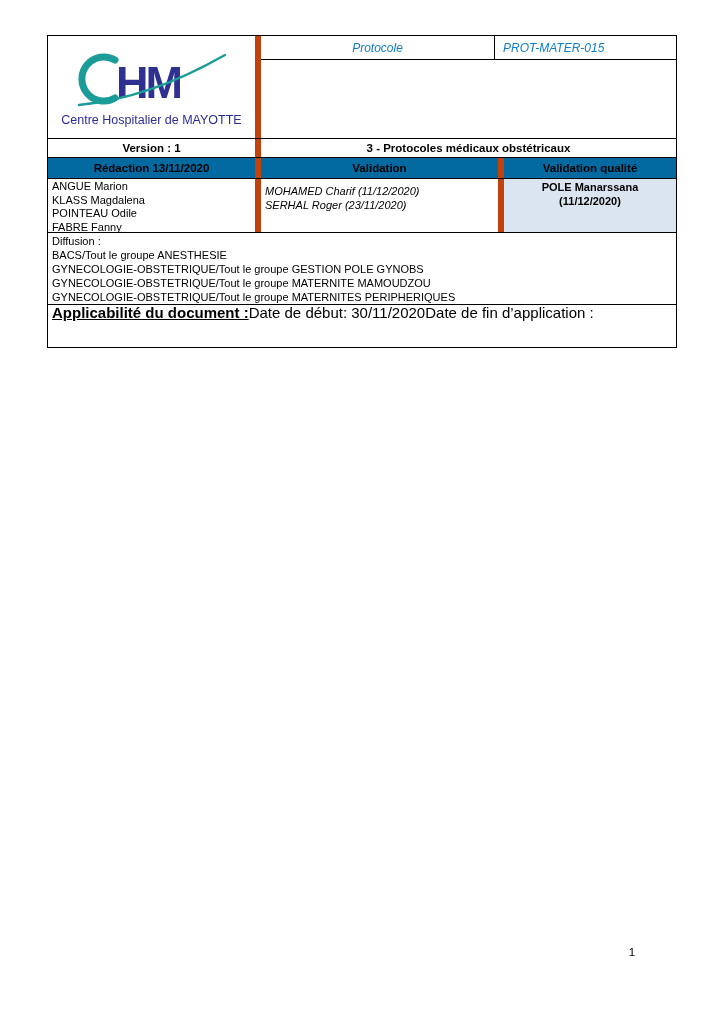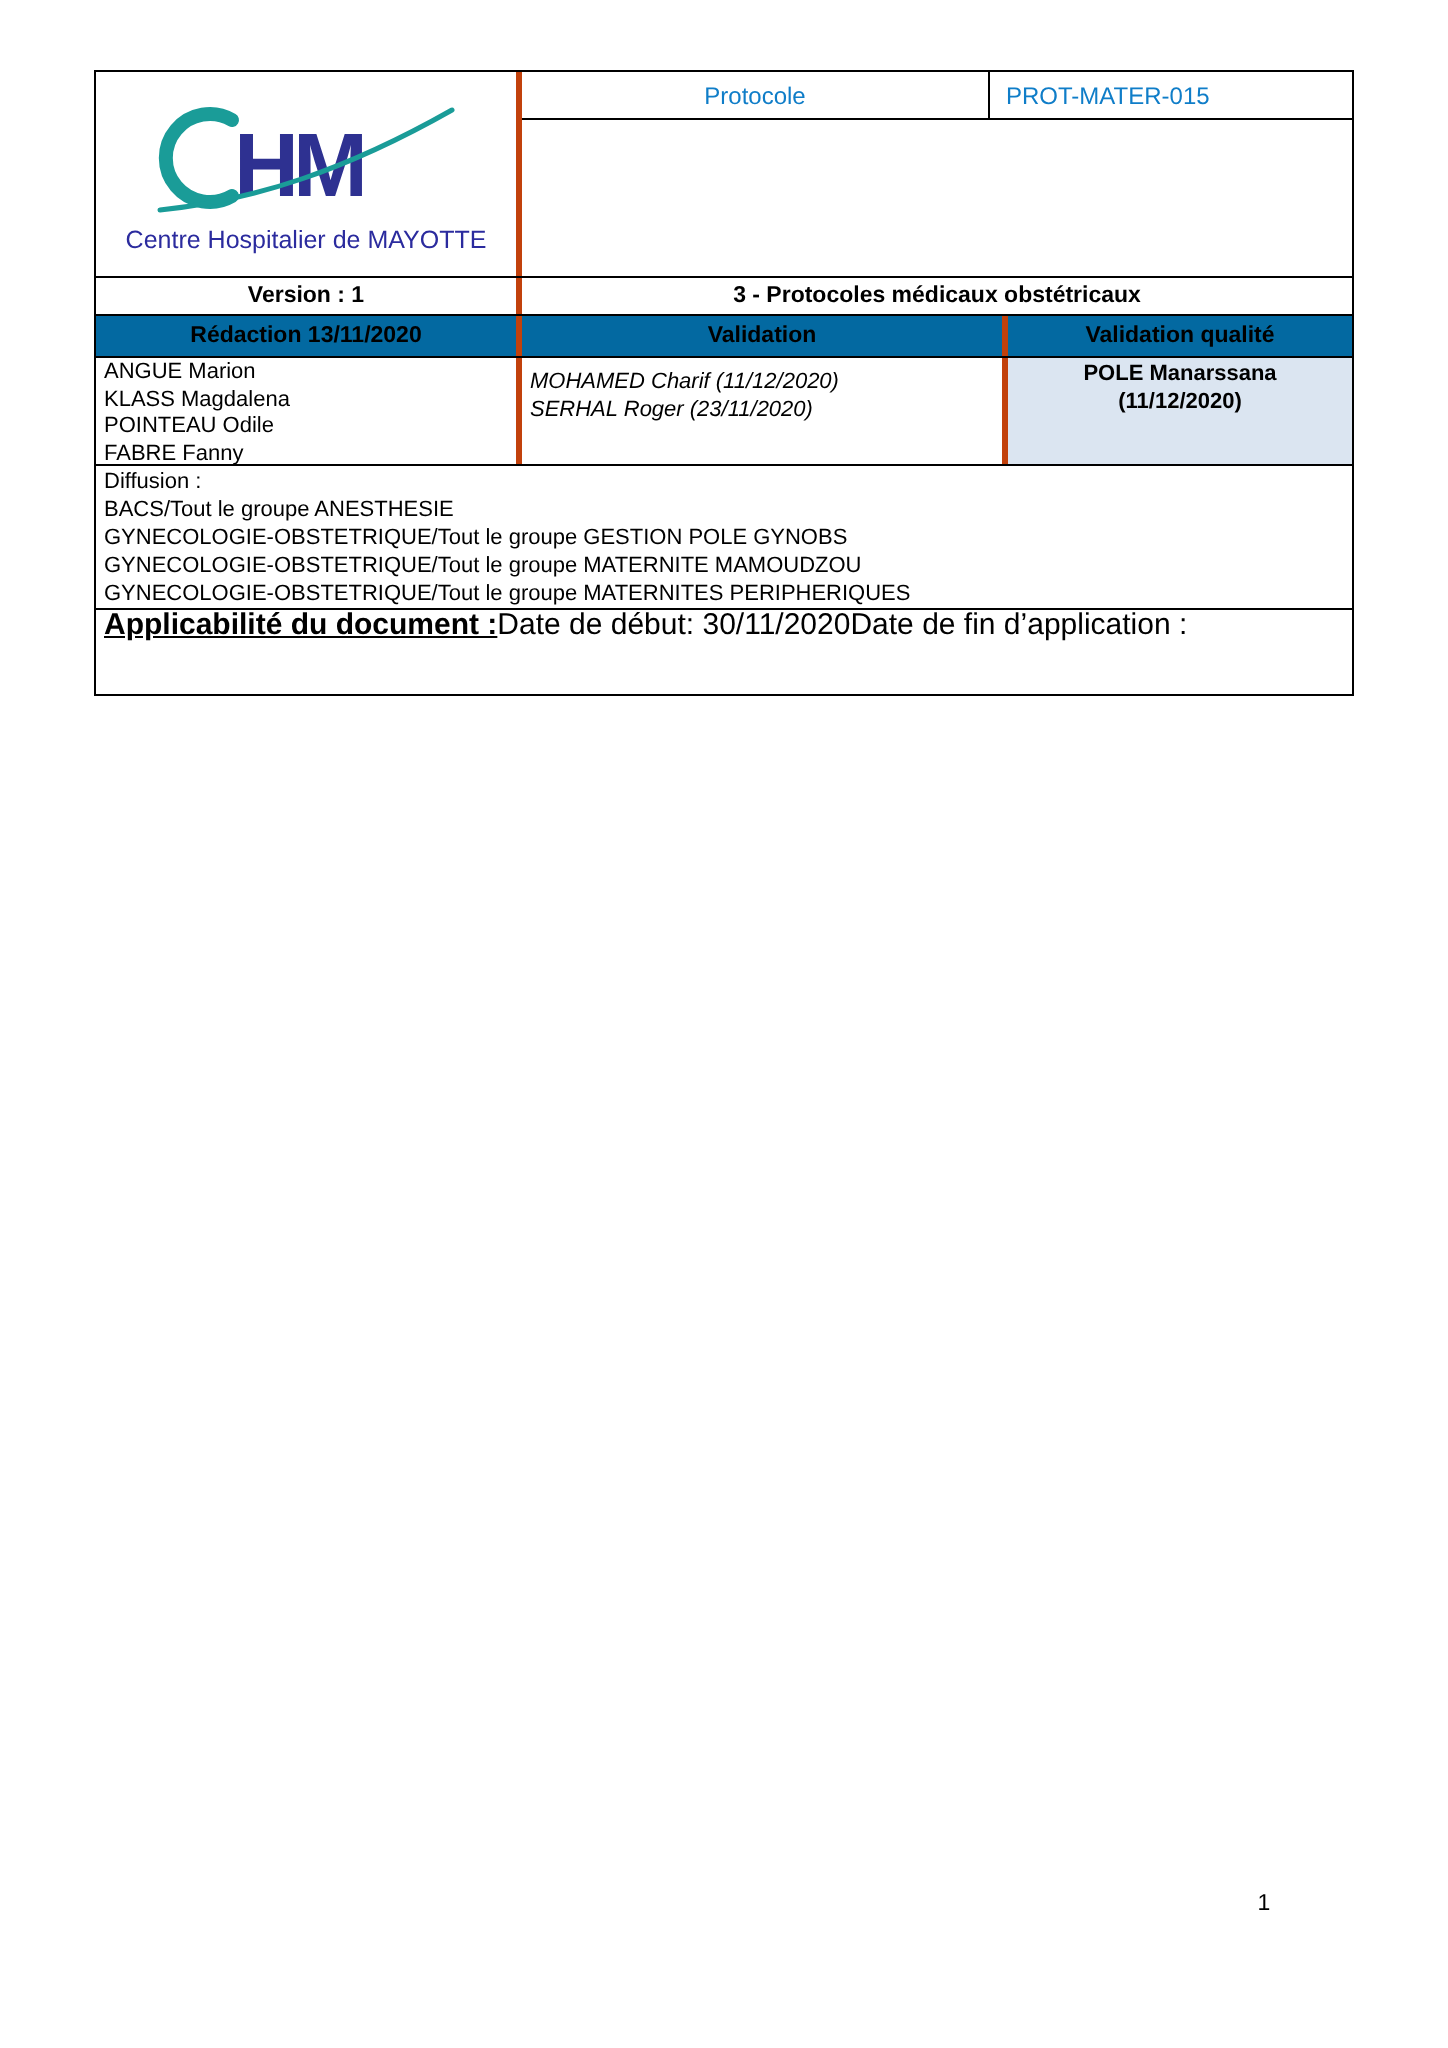"Protocole" .rowA-right { font-style: none -> italic }
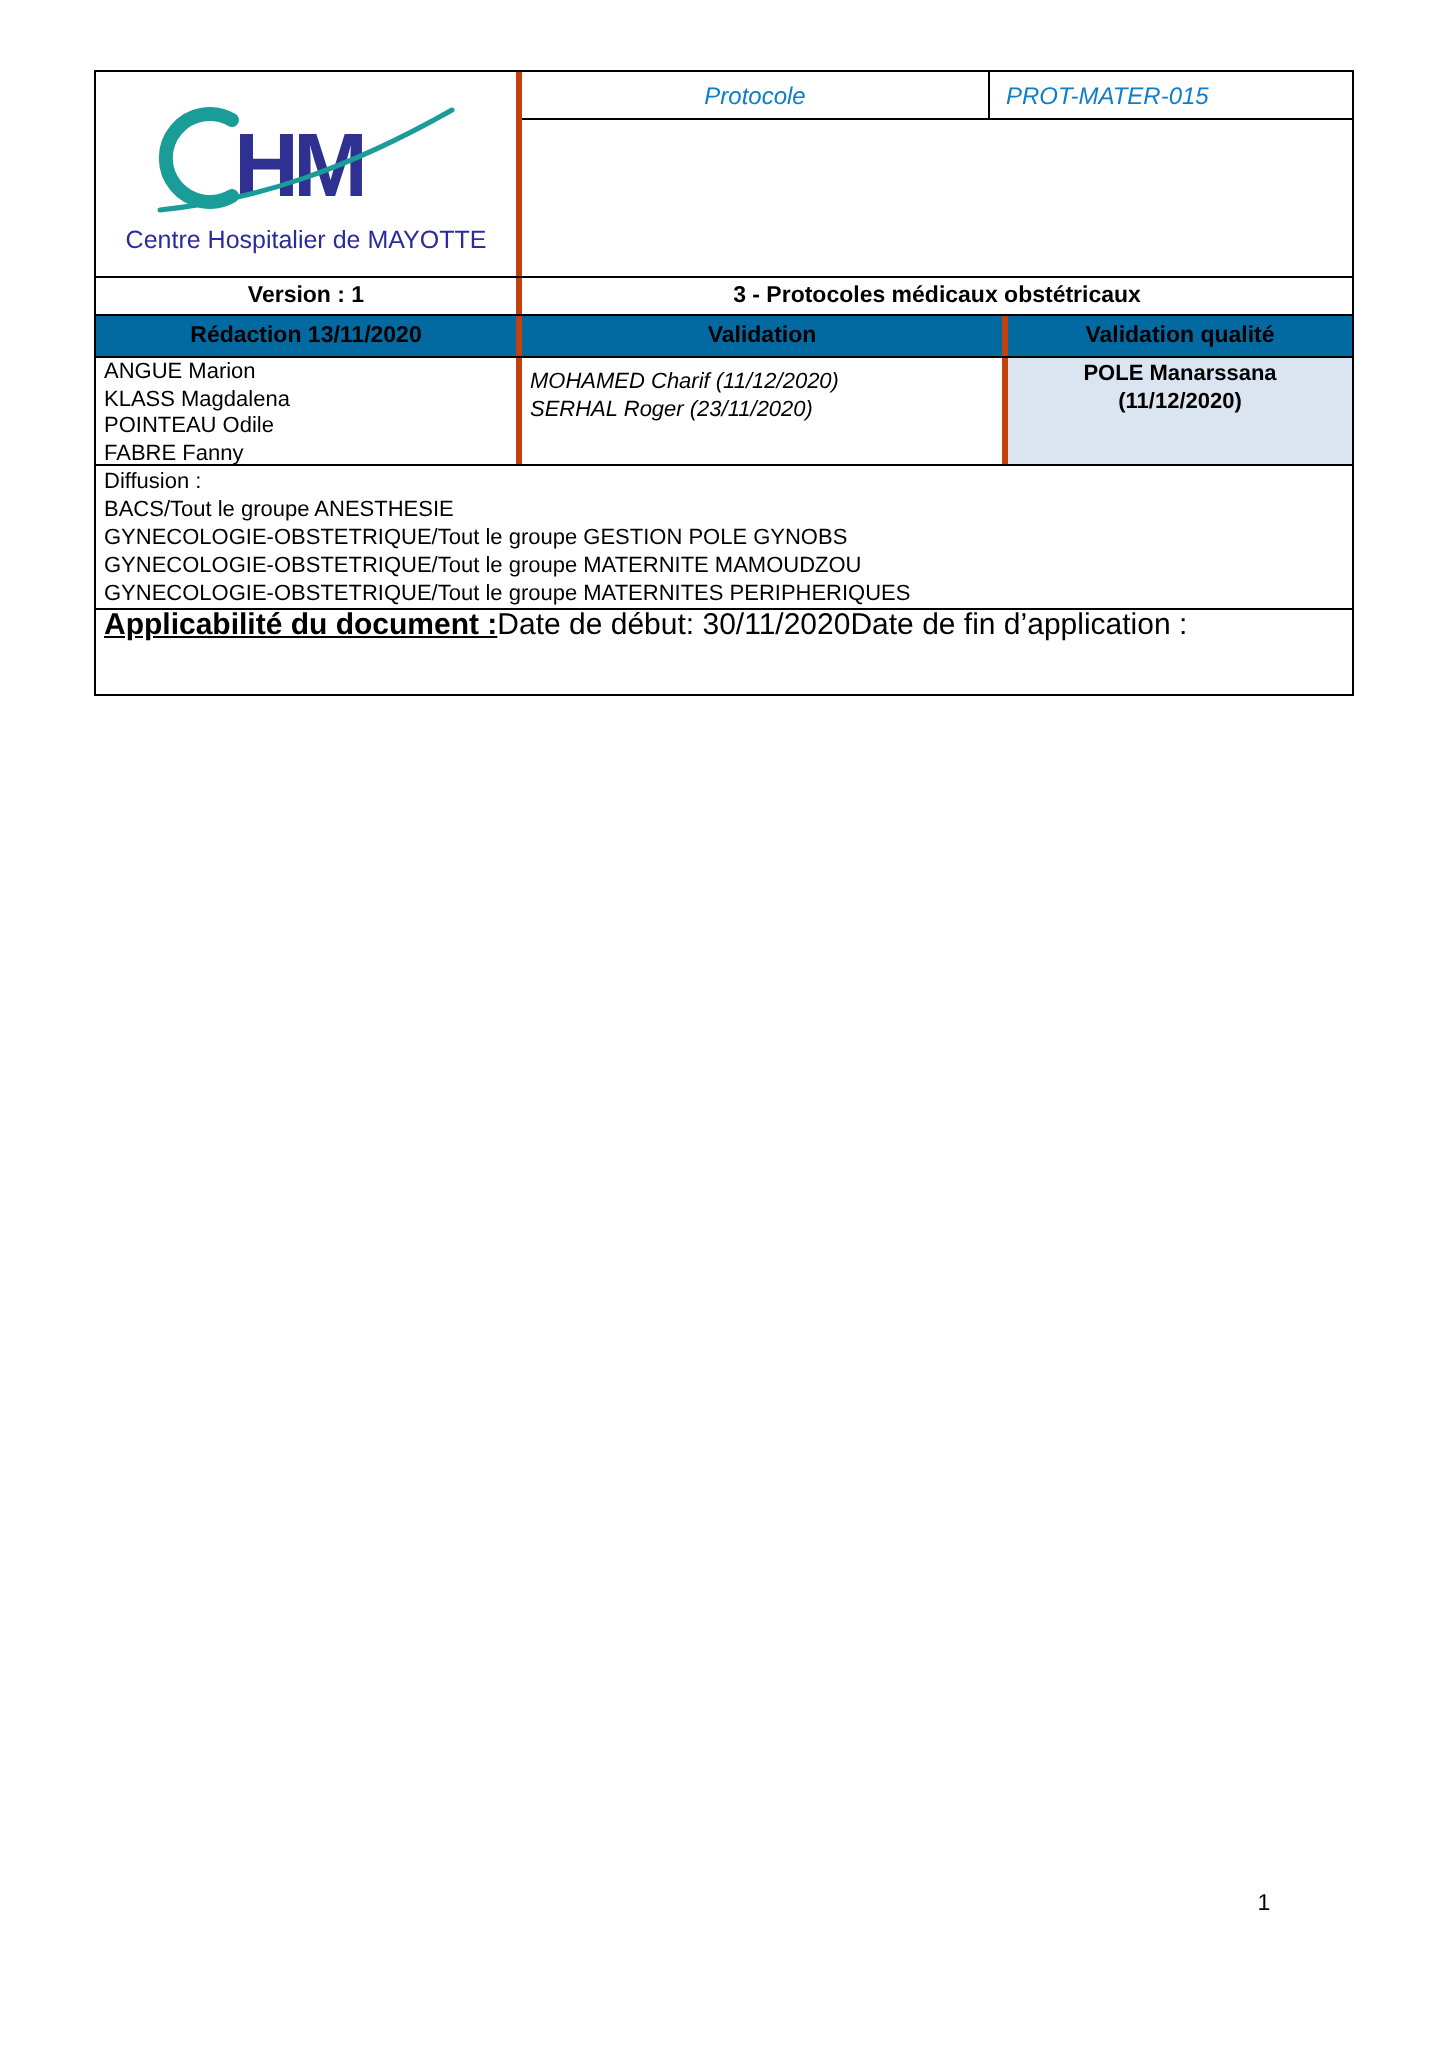"HM" .cell-r { border-right: 3px solid #c2410c -> 6px solid #c2410c }
